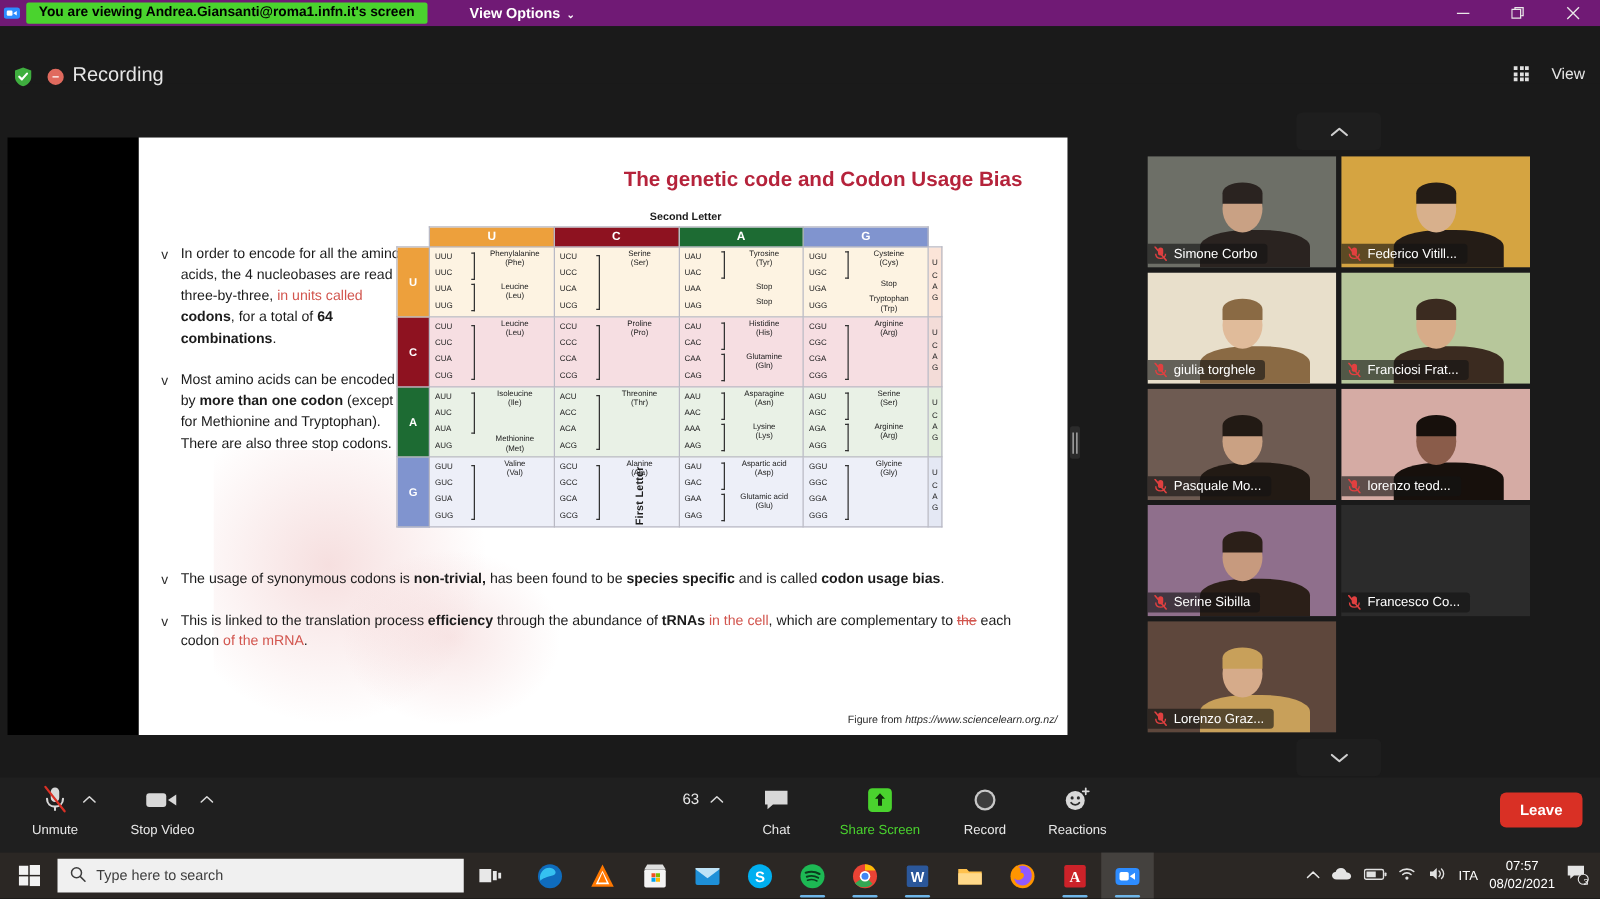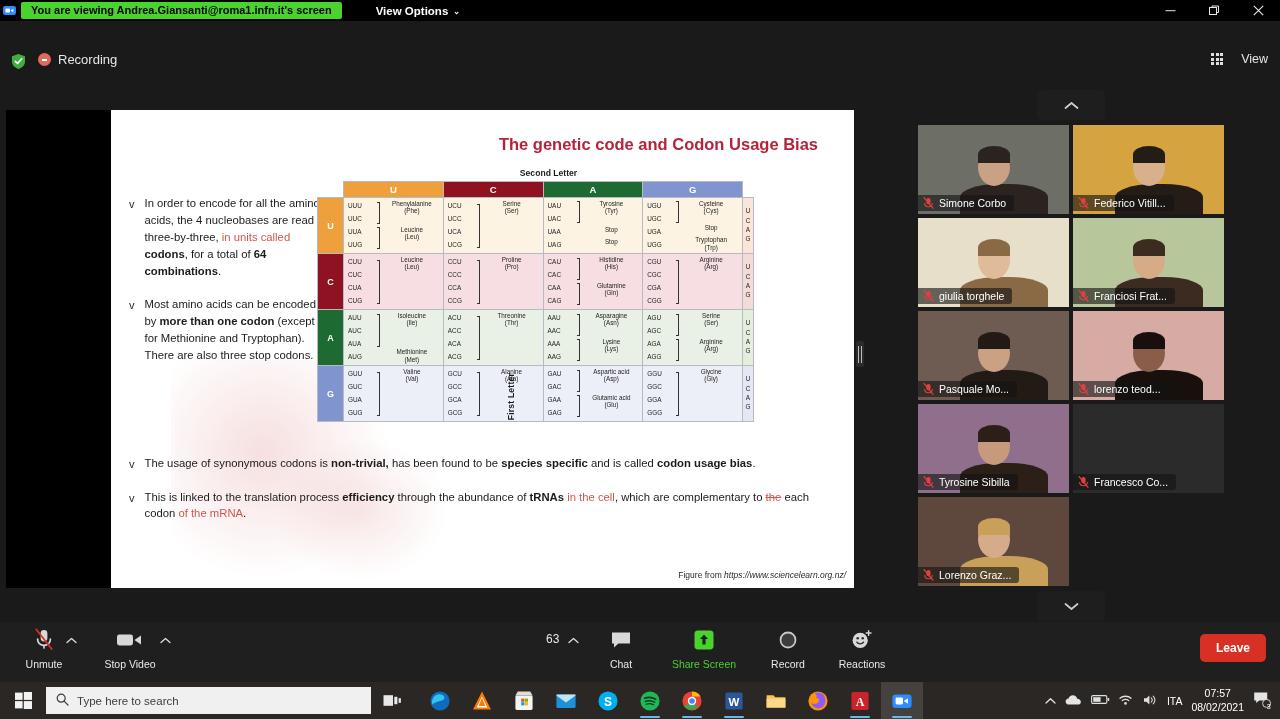"You are viewing" .topbar { background: #000000 -> #701a75 }
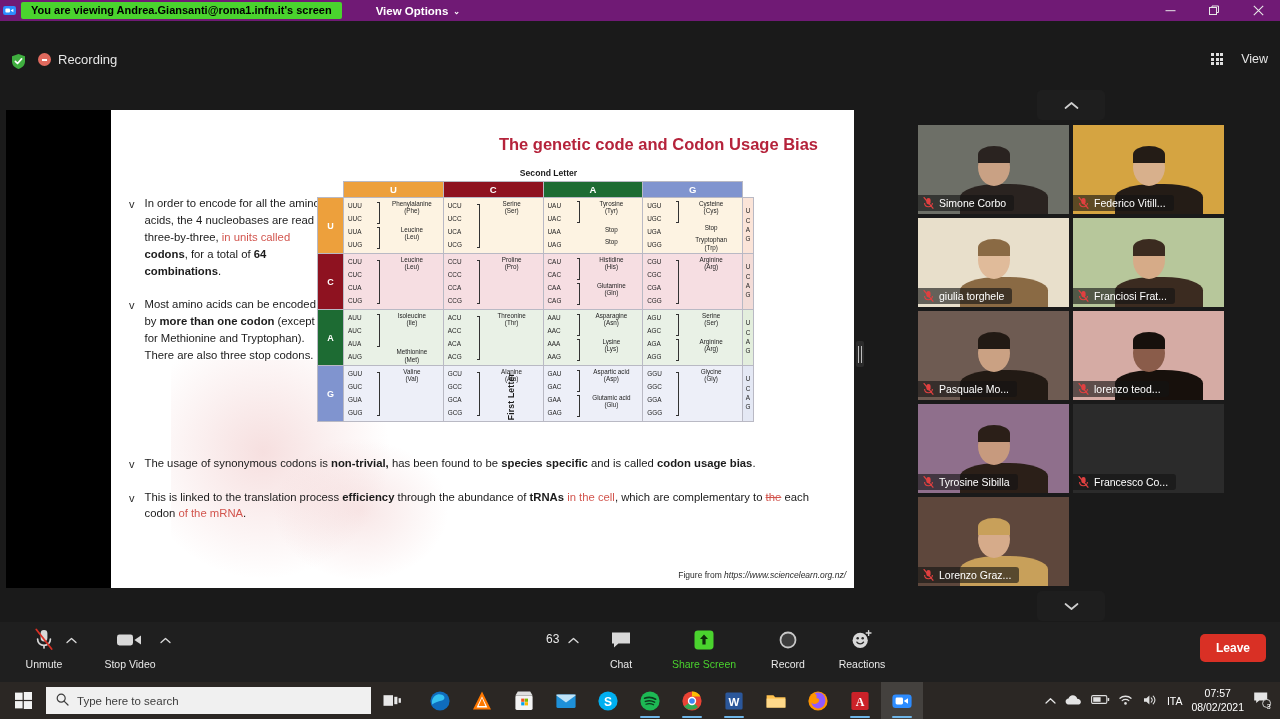"Recording" .rec-label { font-size: 13px -> 16px }
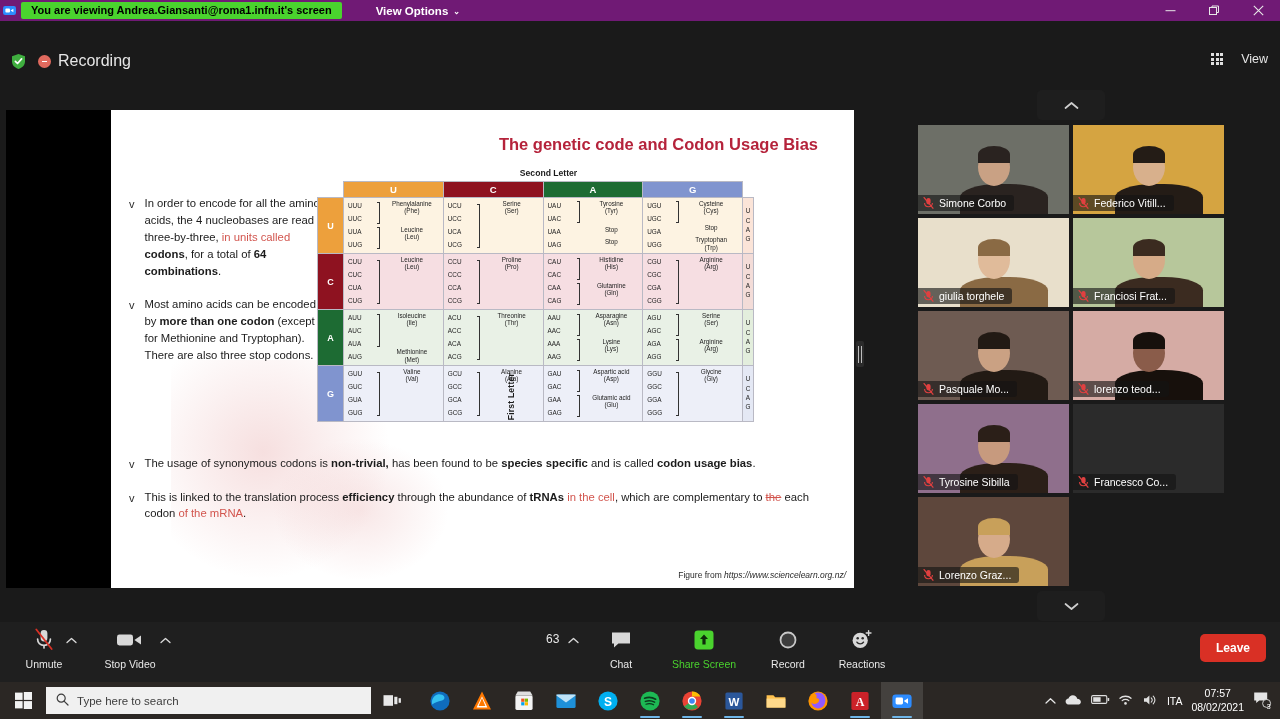"Tyrosine Sibilla" span.nm { text: Tyrosine -> Serine }
